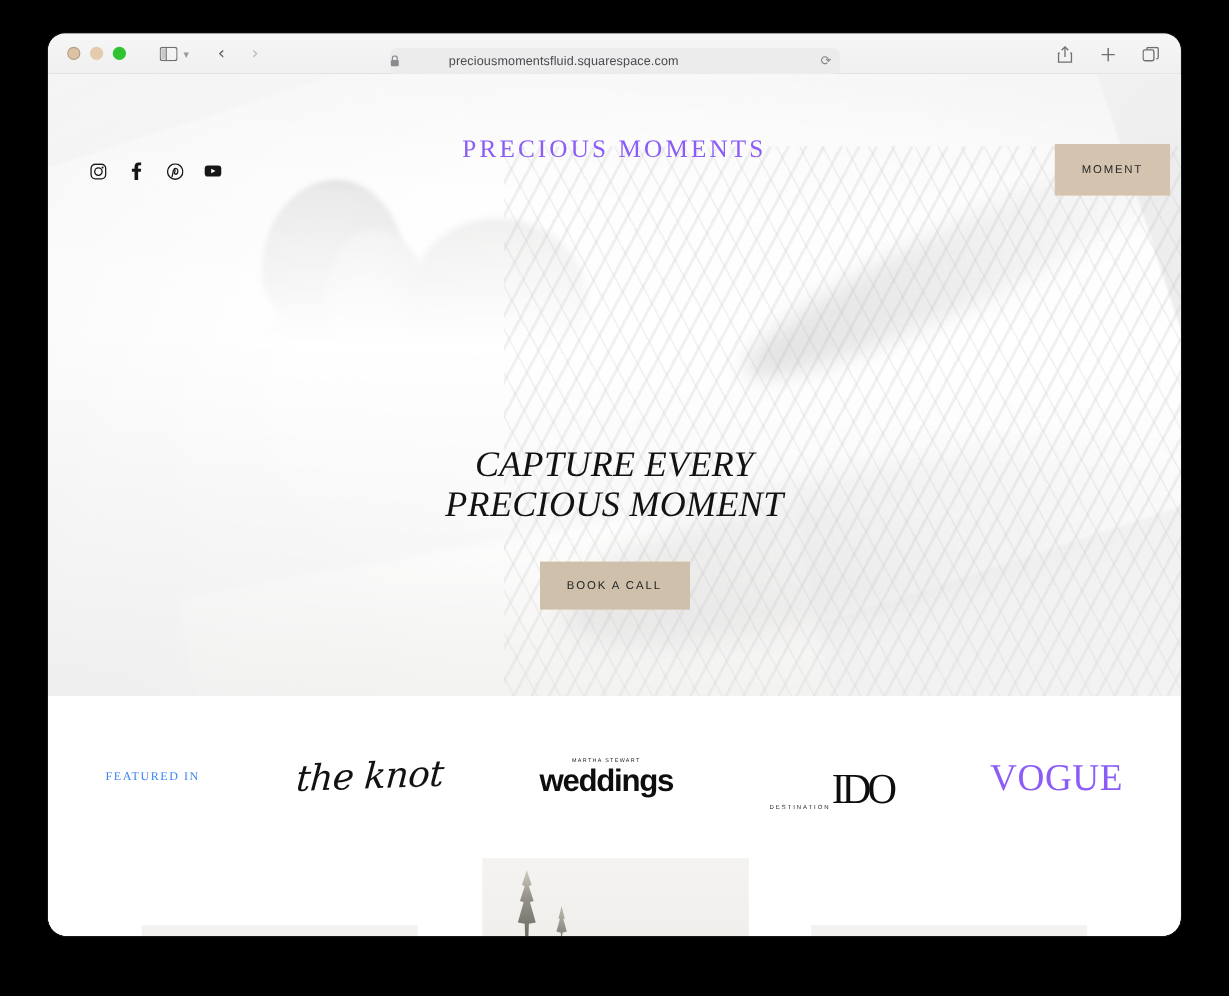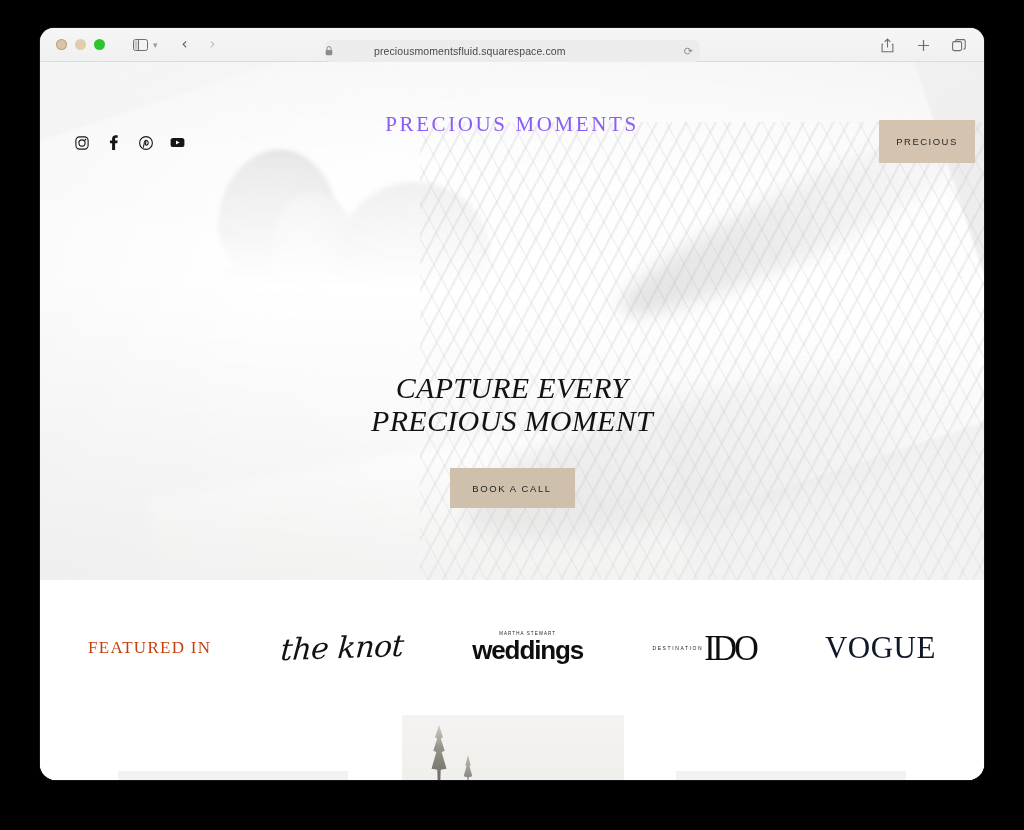"PRECIOUS" span { text: PRECIOUS -> MOMENT }
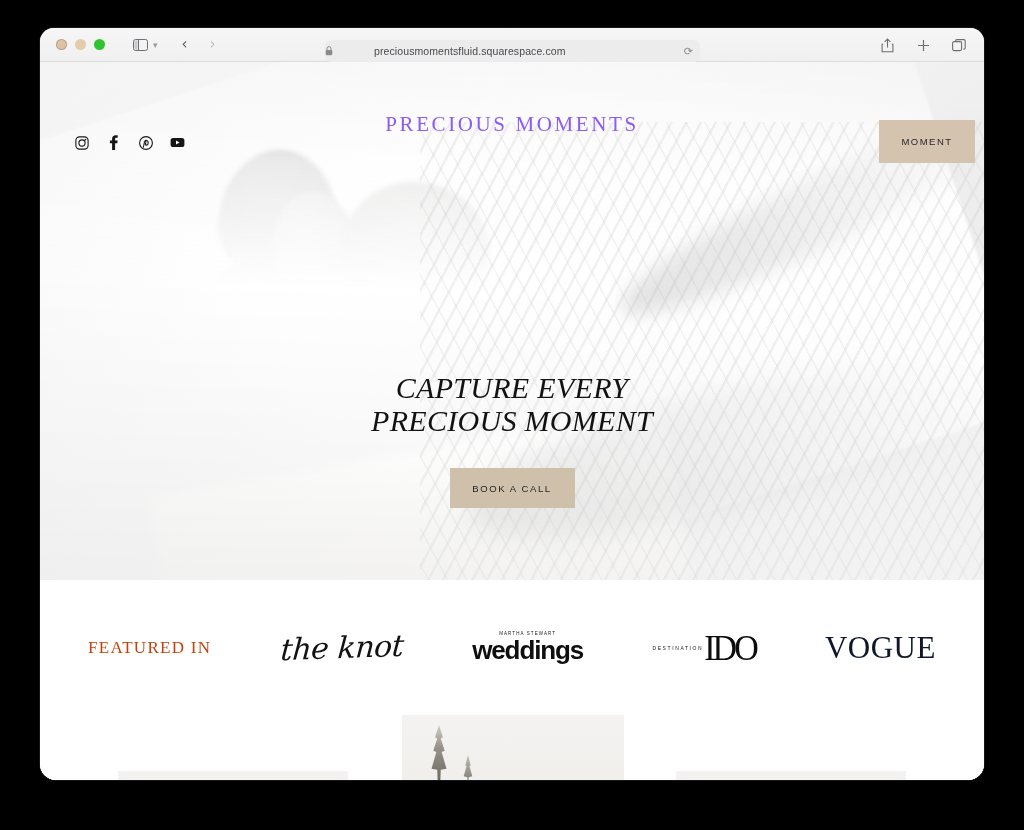"FEATURED IN" #featured-label { color: #c2410c -> #3b82f6; font-size: 17px -> 10px }
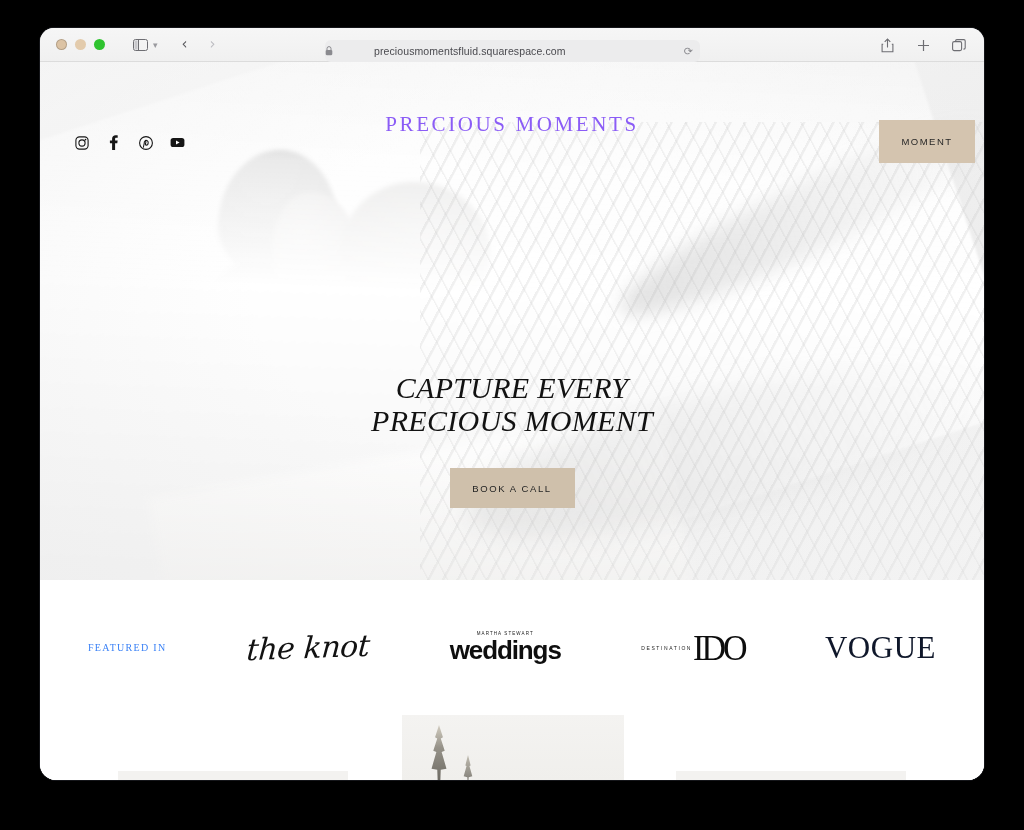"IDO" .lg-ido { align-items: center -> flex-end }
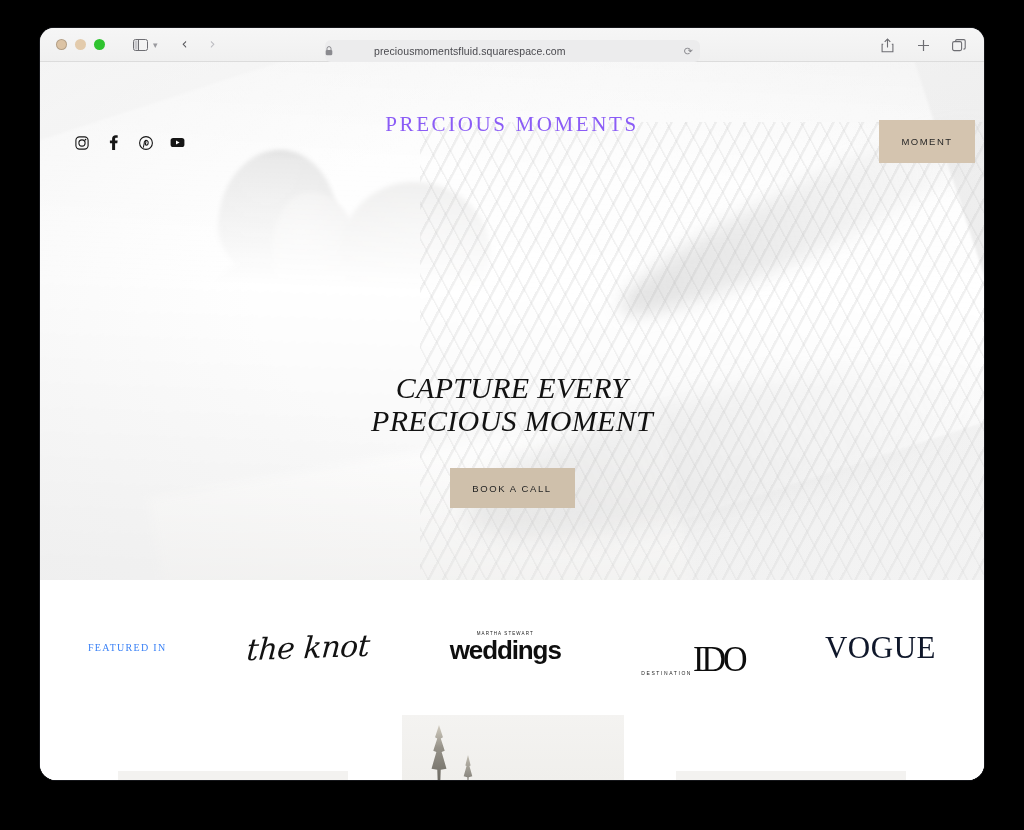"VOGUE" .lg-vogue { color: #0f172a -> #8b5cf6 }
